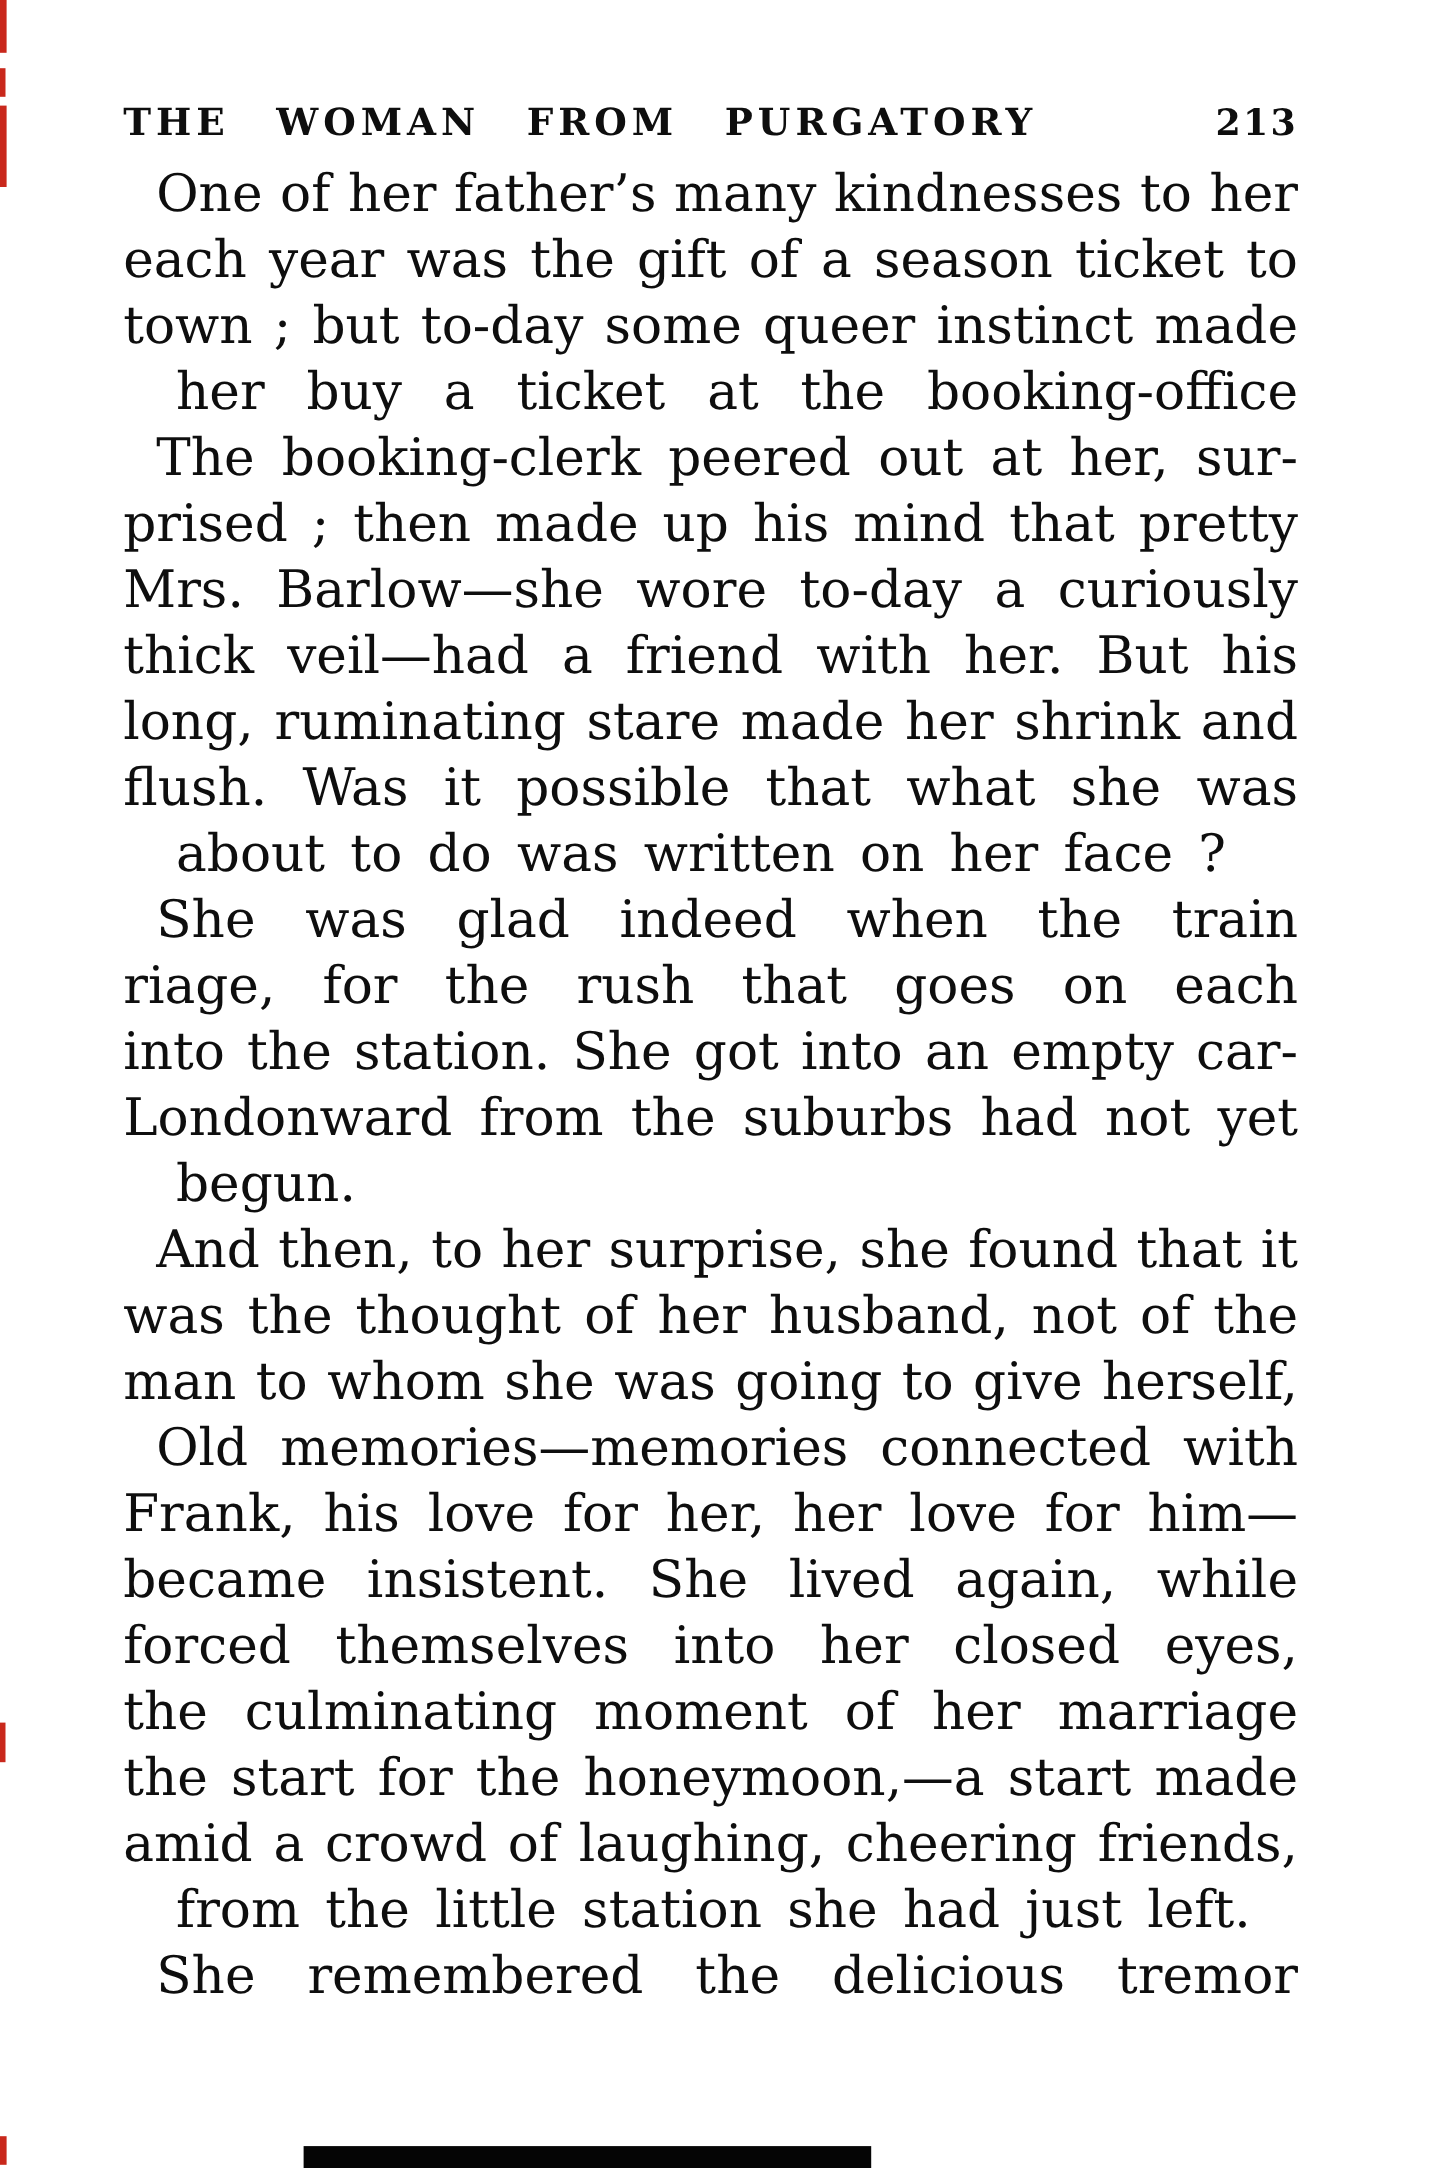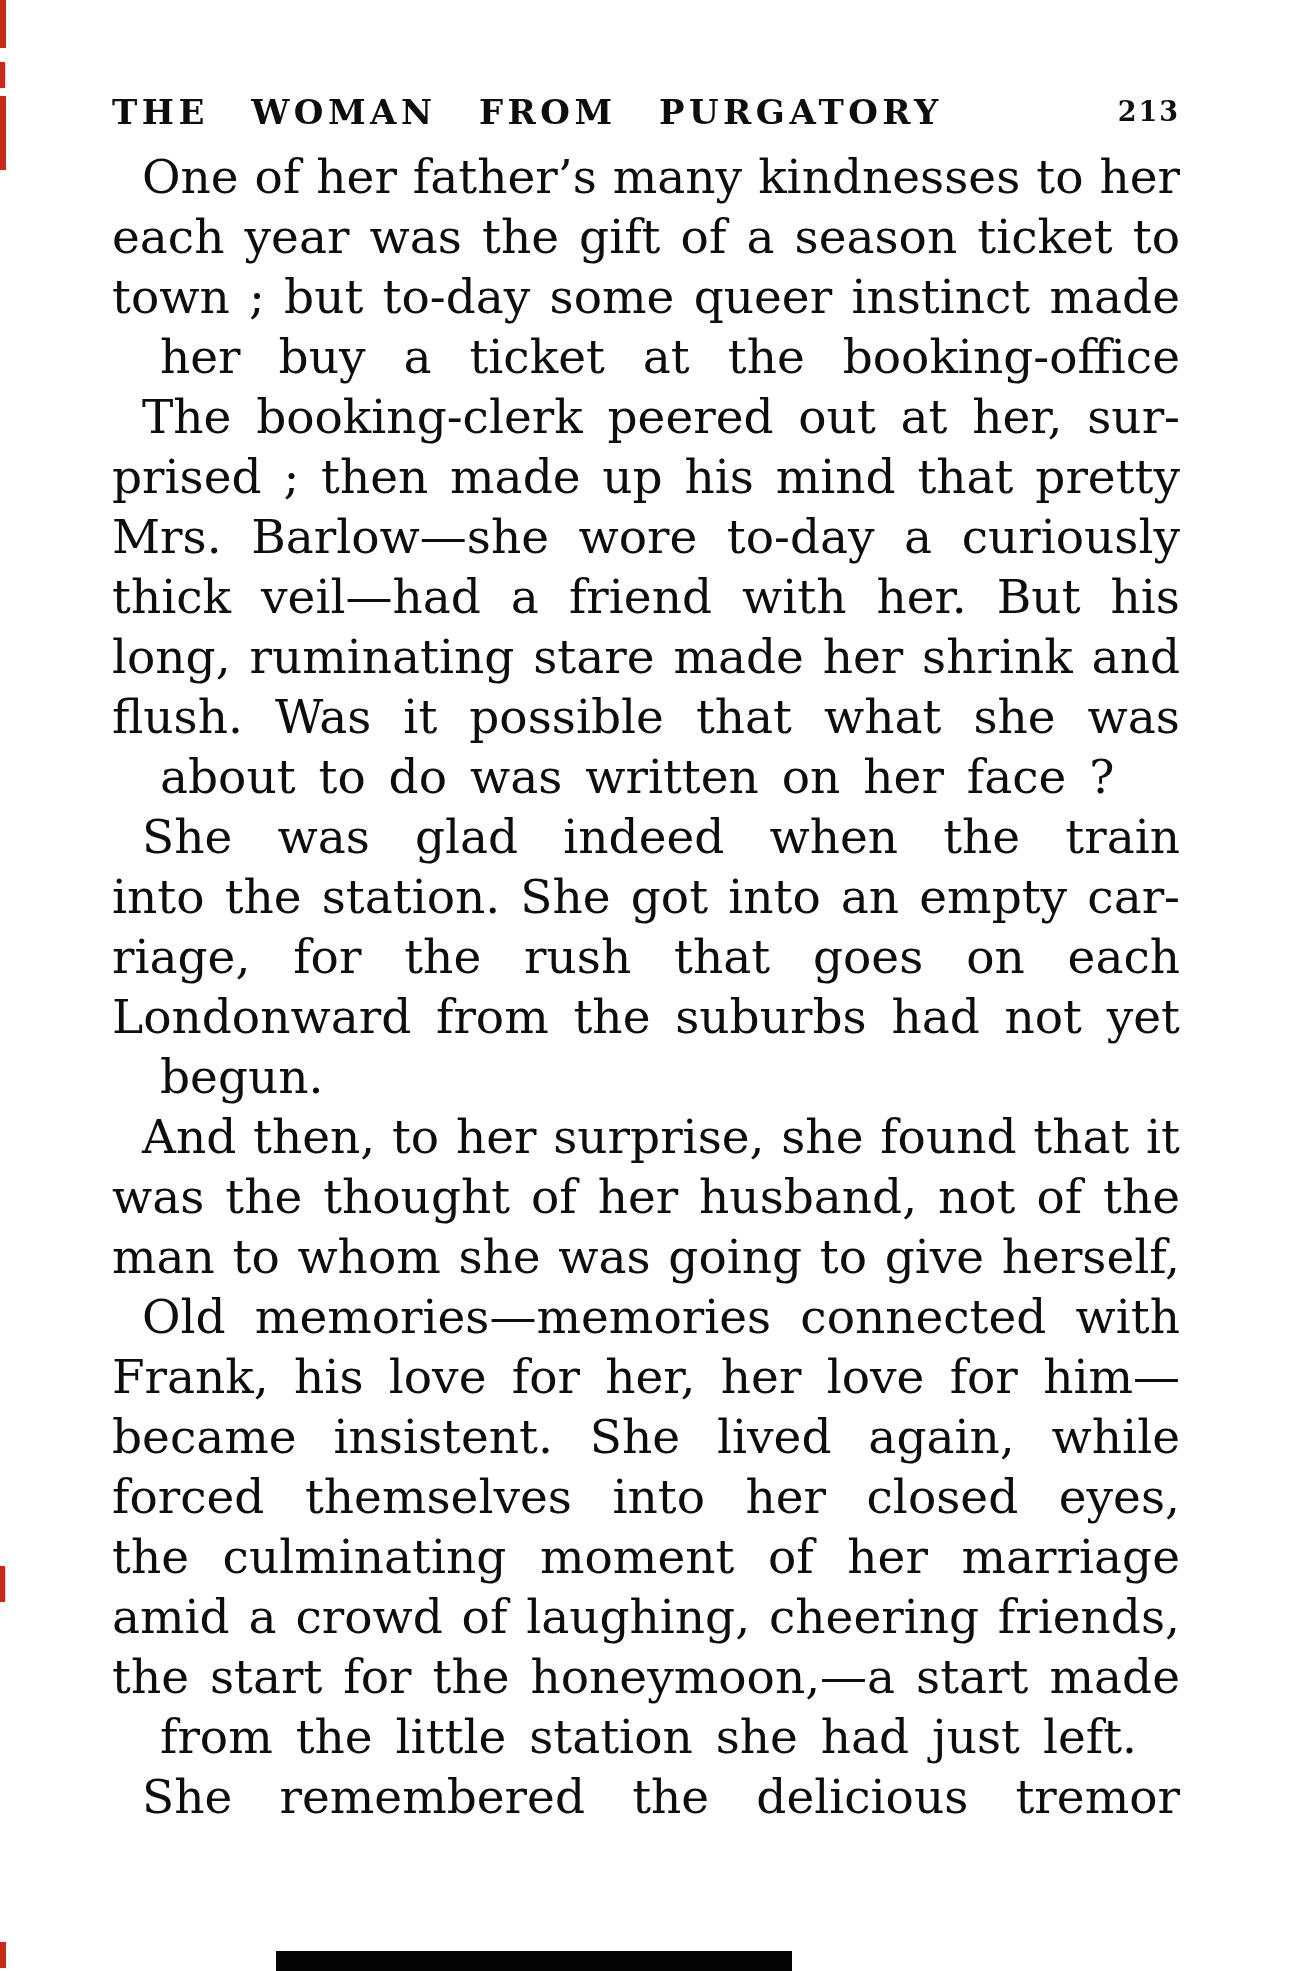"213" .page-number { font-size: 27px -> 33px }
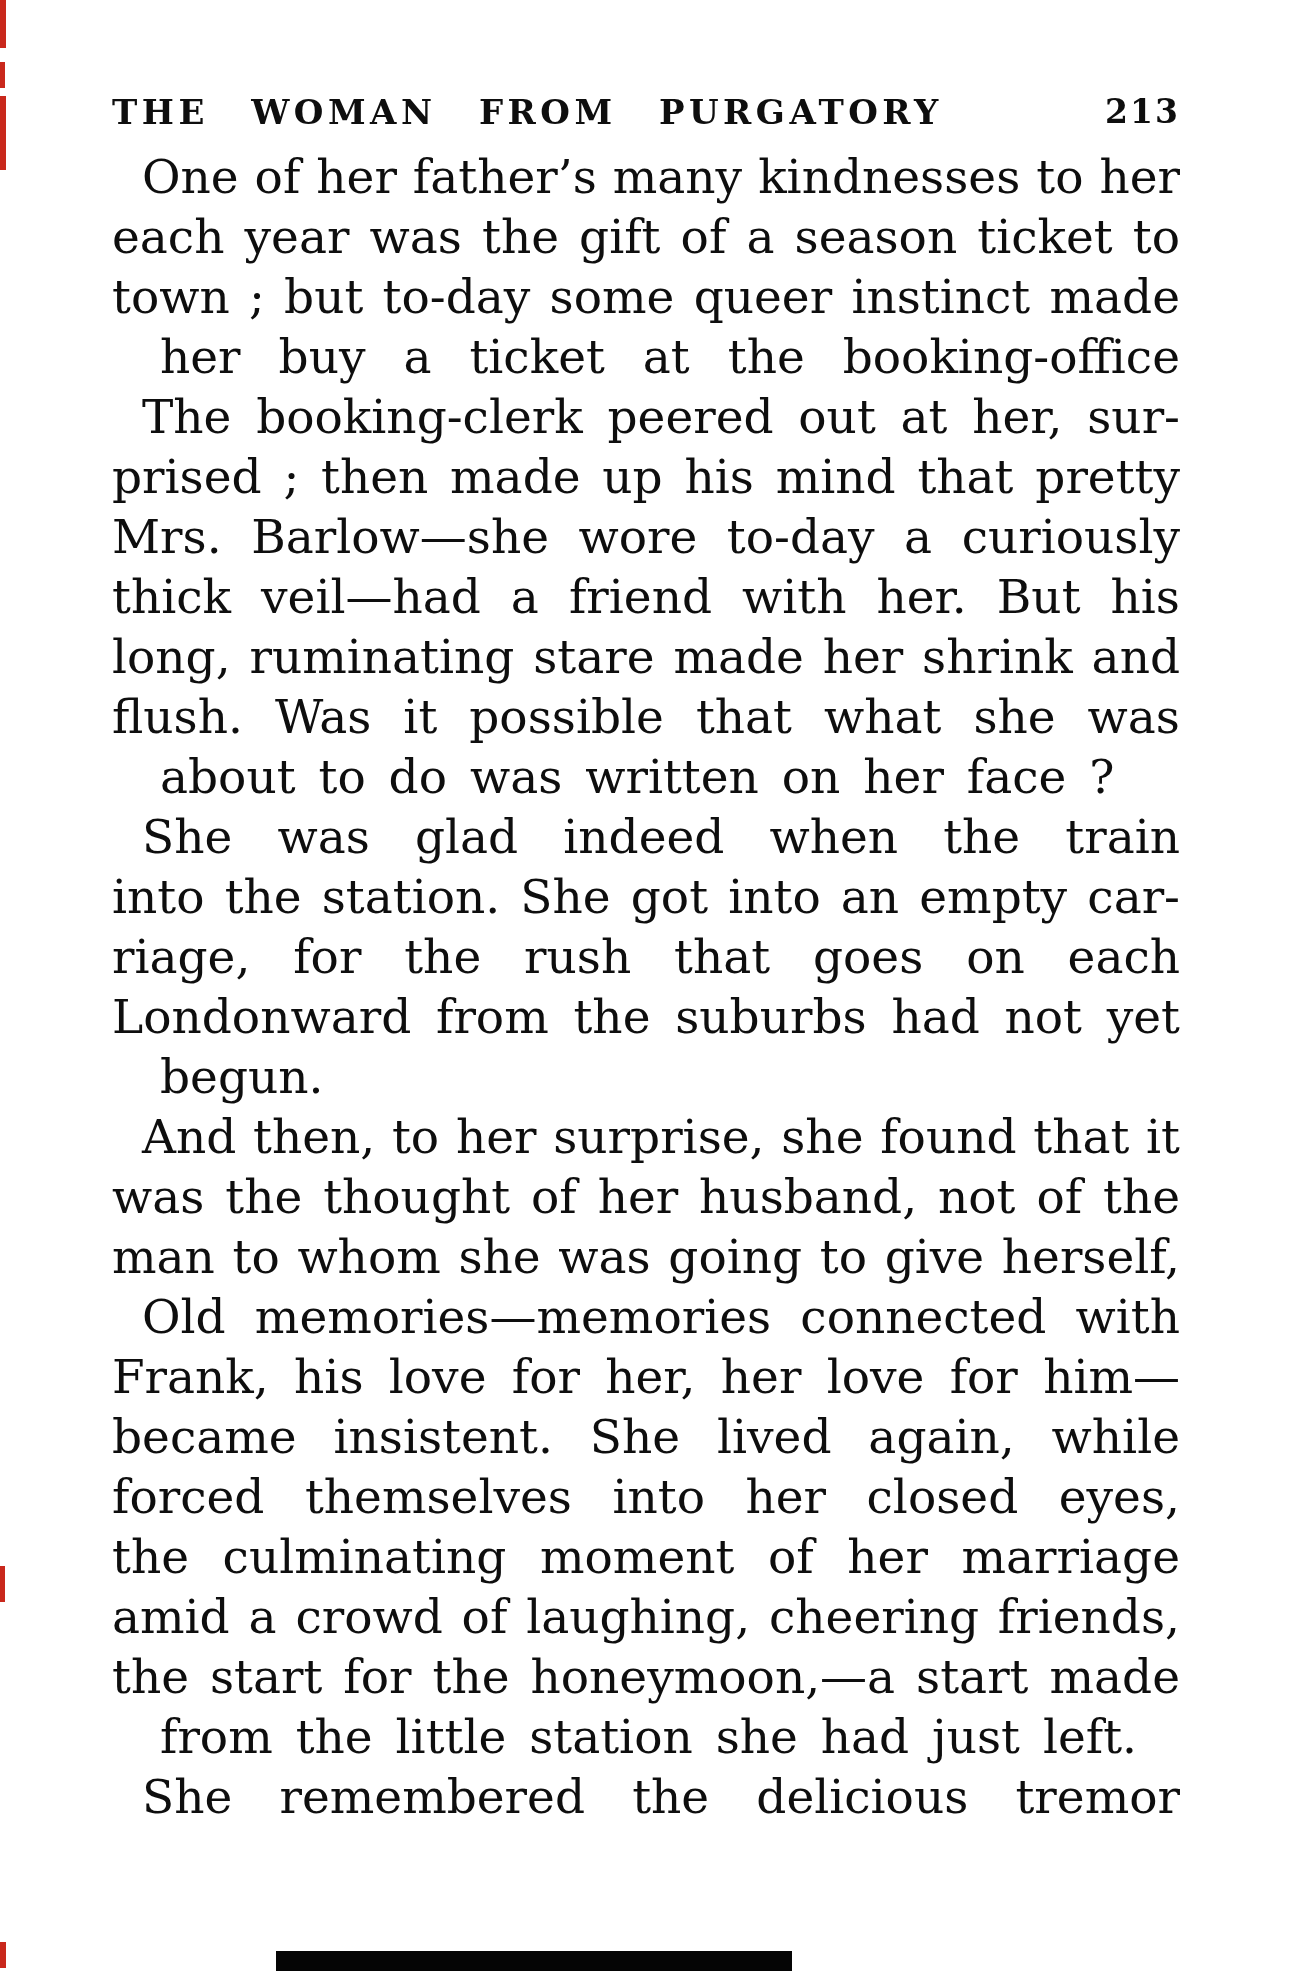"into the station. She got" div.line { order: before "riage, for the rush that" -> after "riage, for the rush that" }
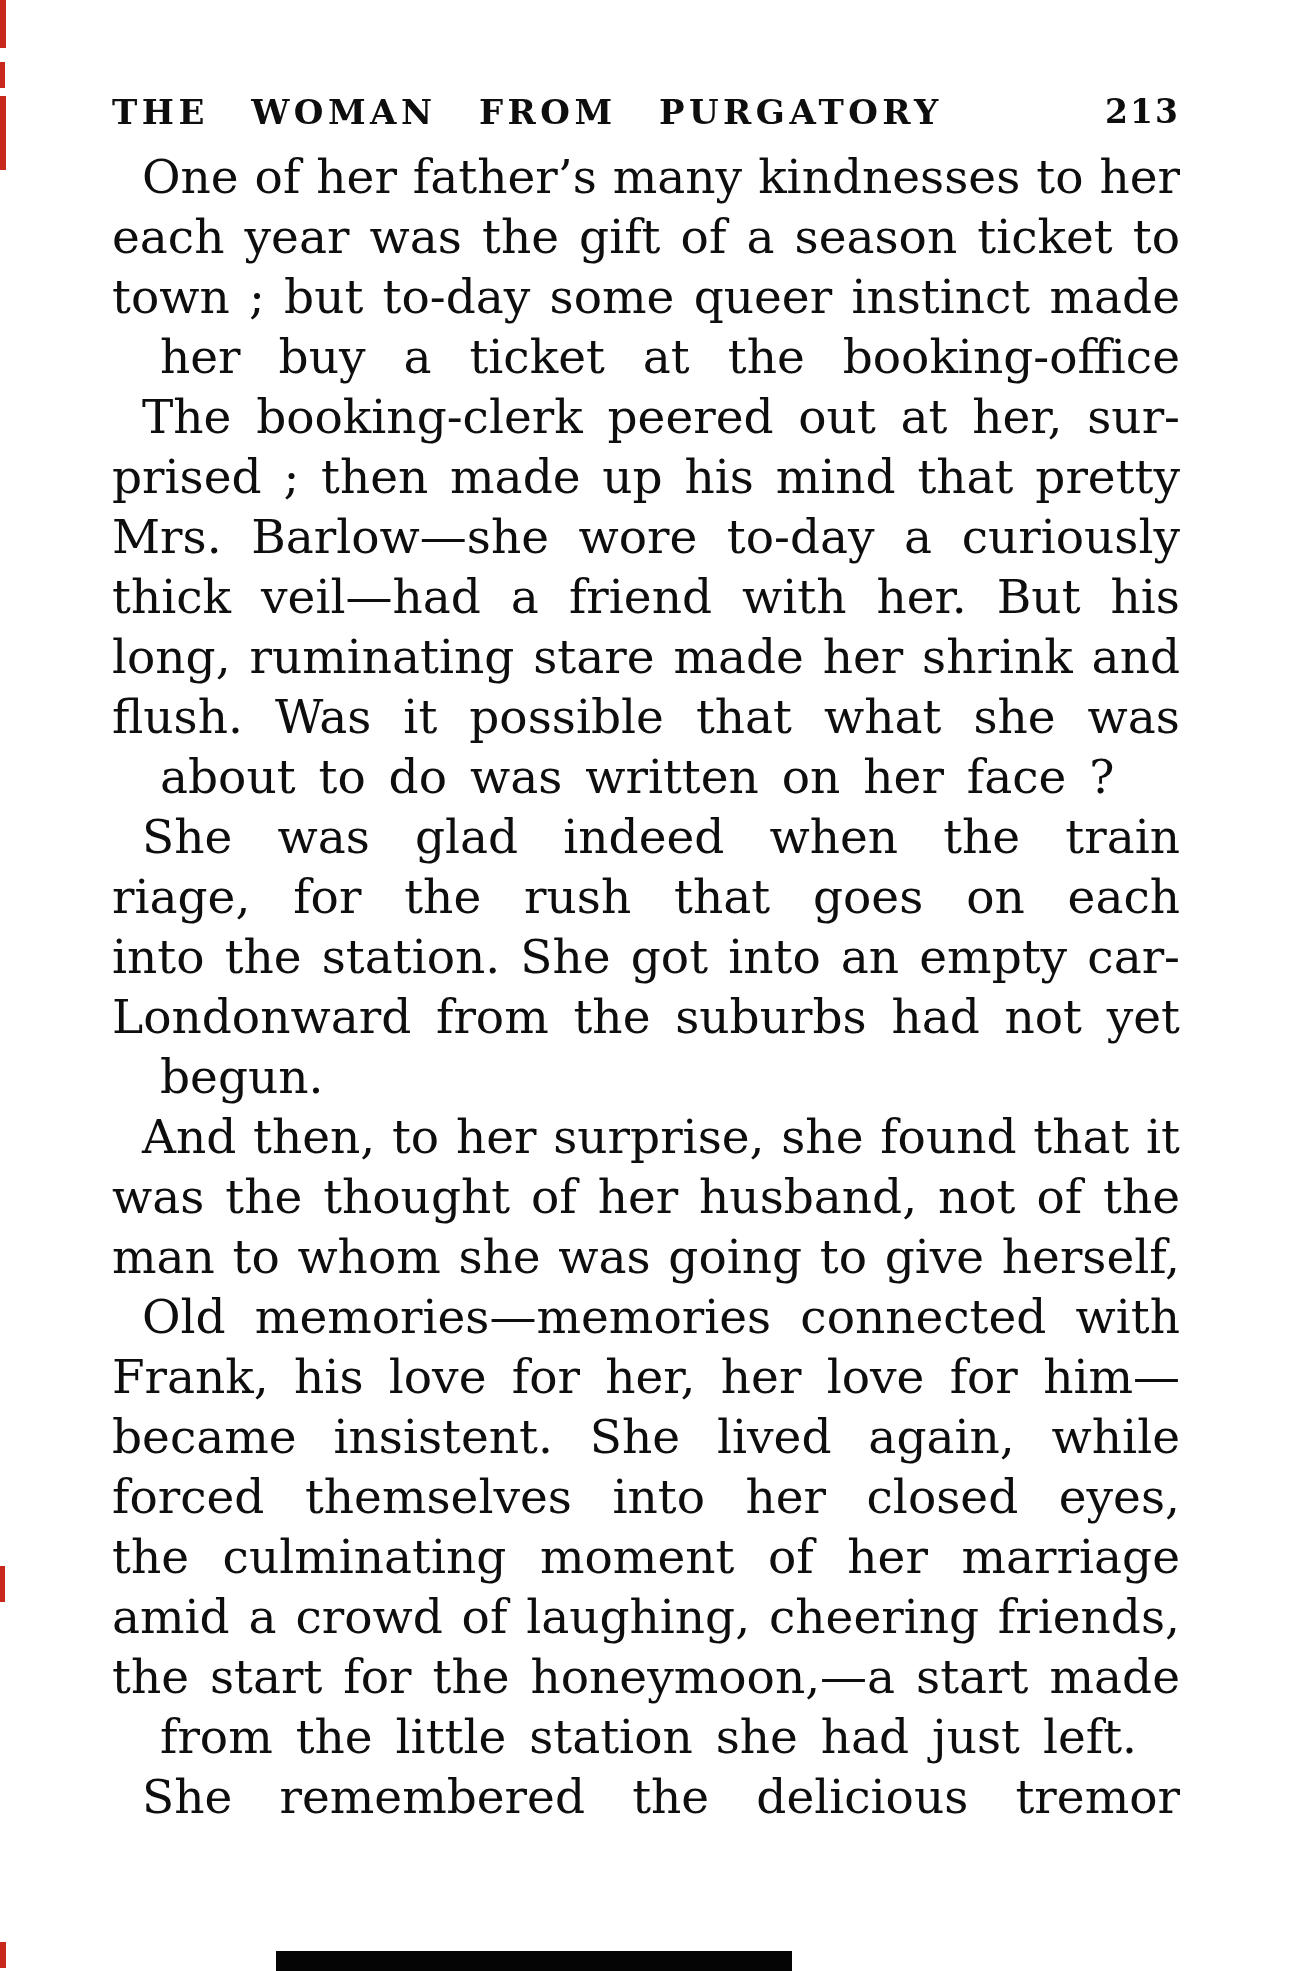"amid a crowd of laughing," div.line { order: before "the start for the honeymoon,—a" -> after "the start for the honeymoon,—a" }
